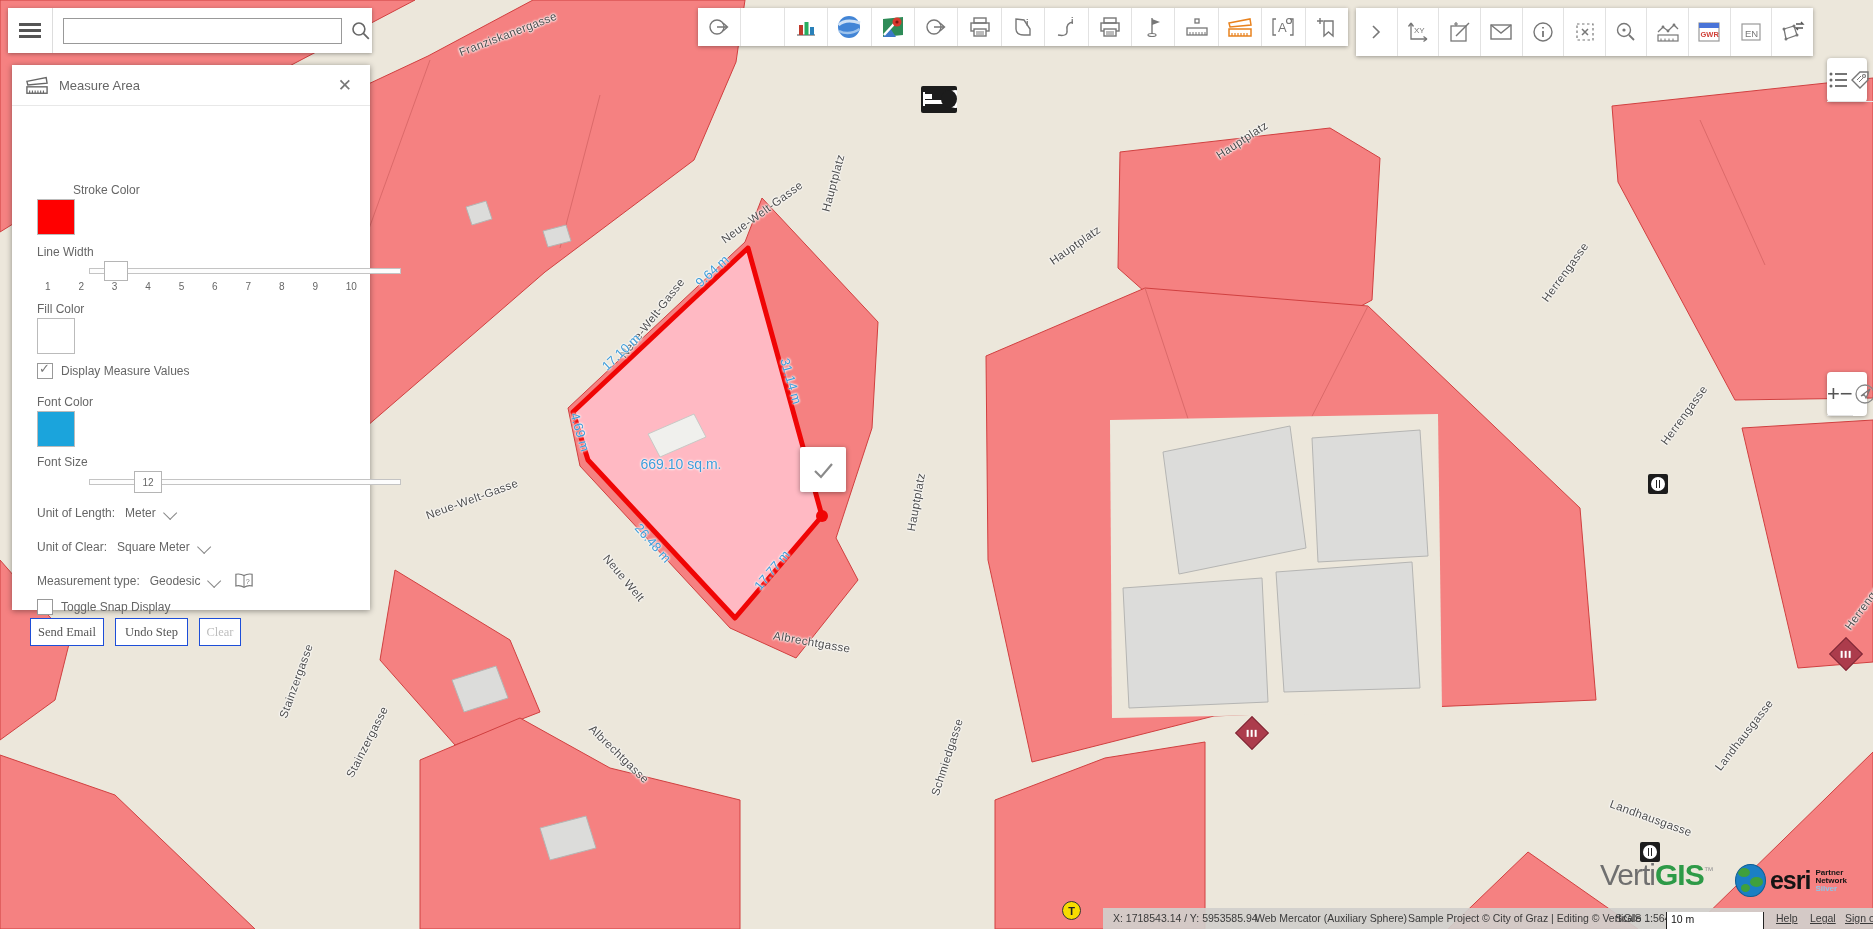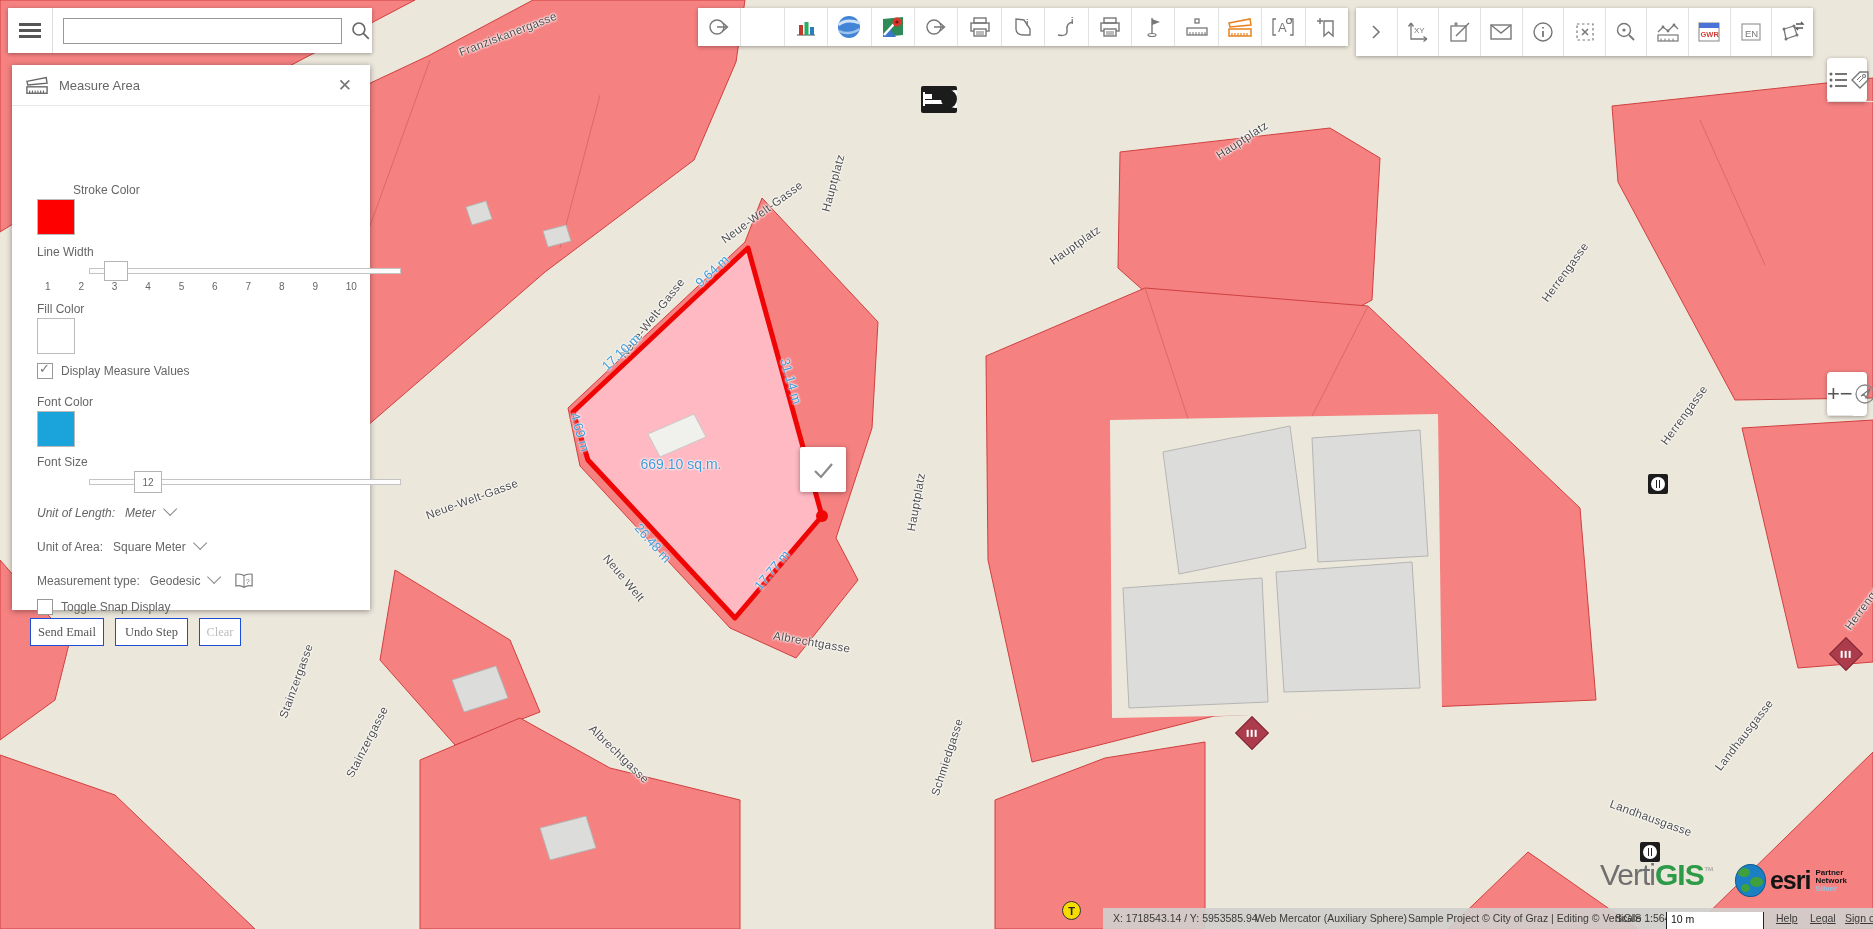"Unit of Length:" div.droprow { font-style: italic -> none }
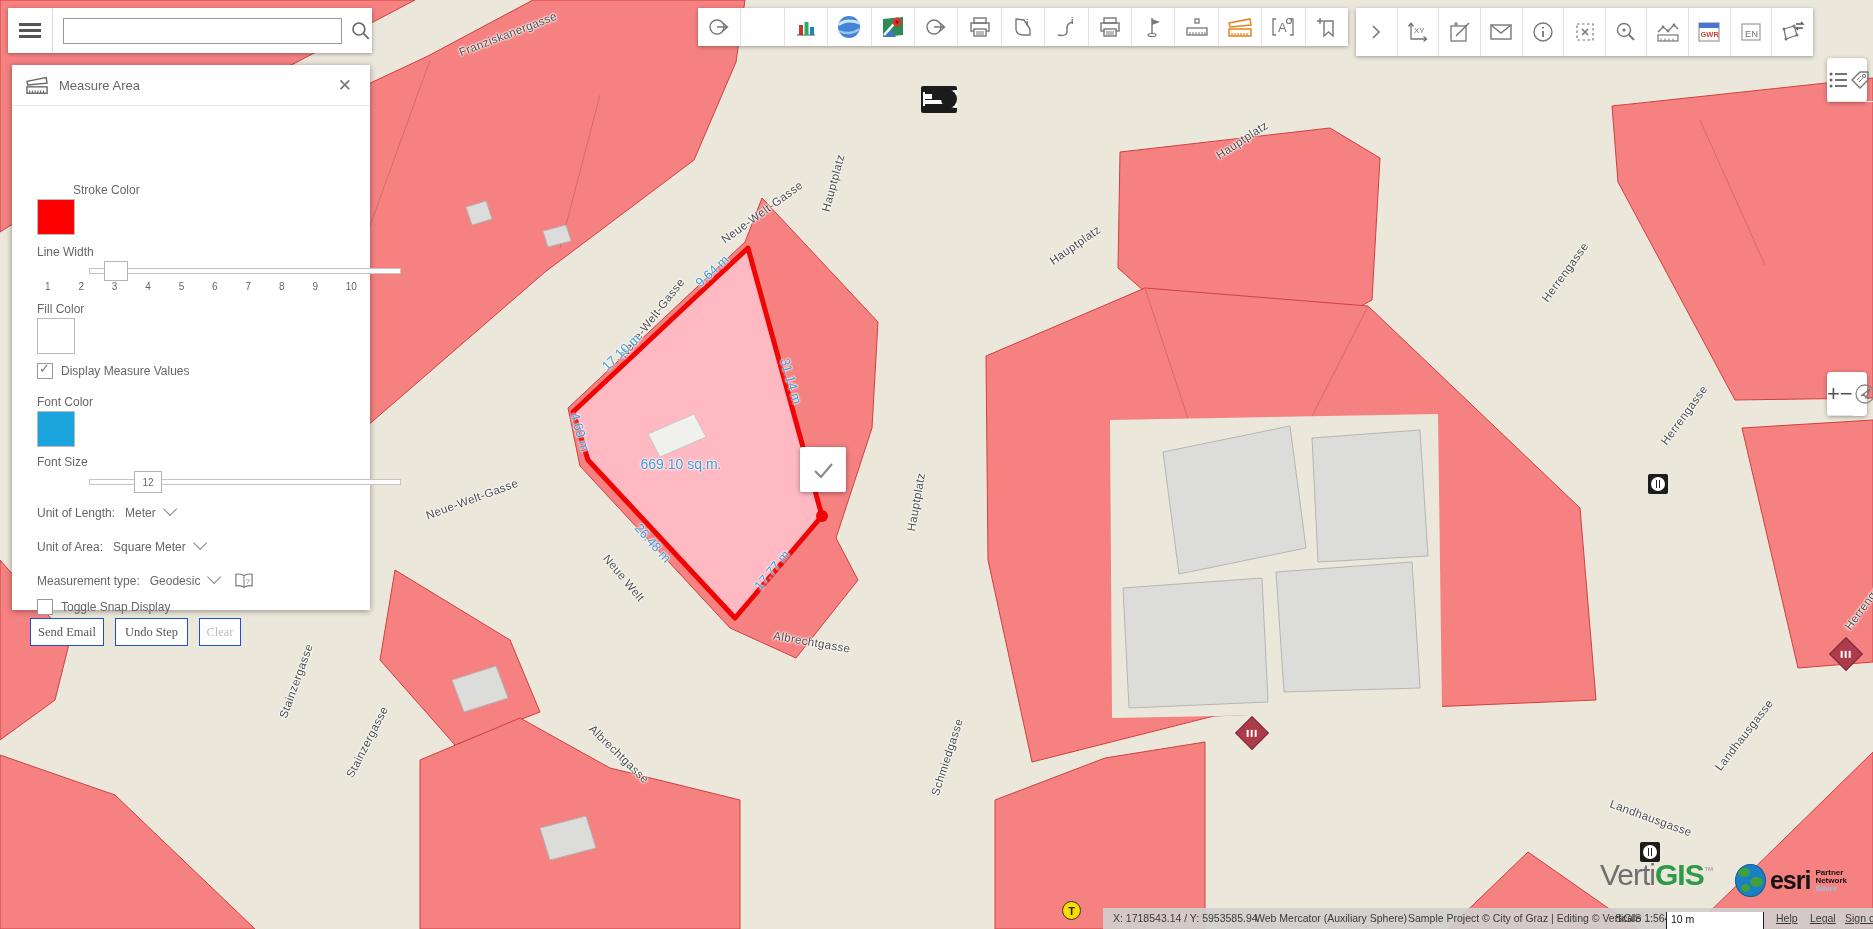"Meter" .dropval { align-items: flex-start -> flex-end }
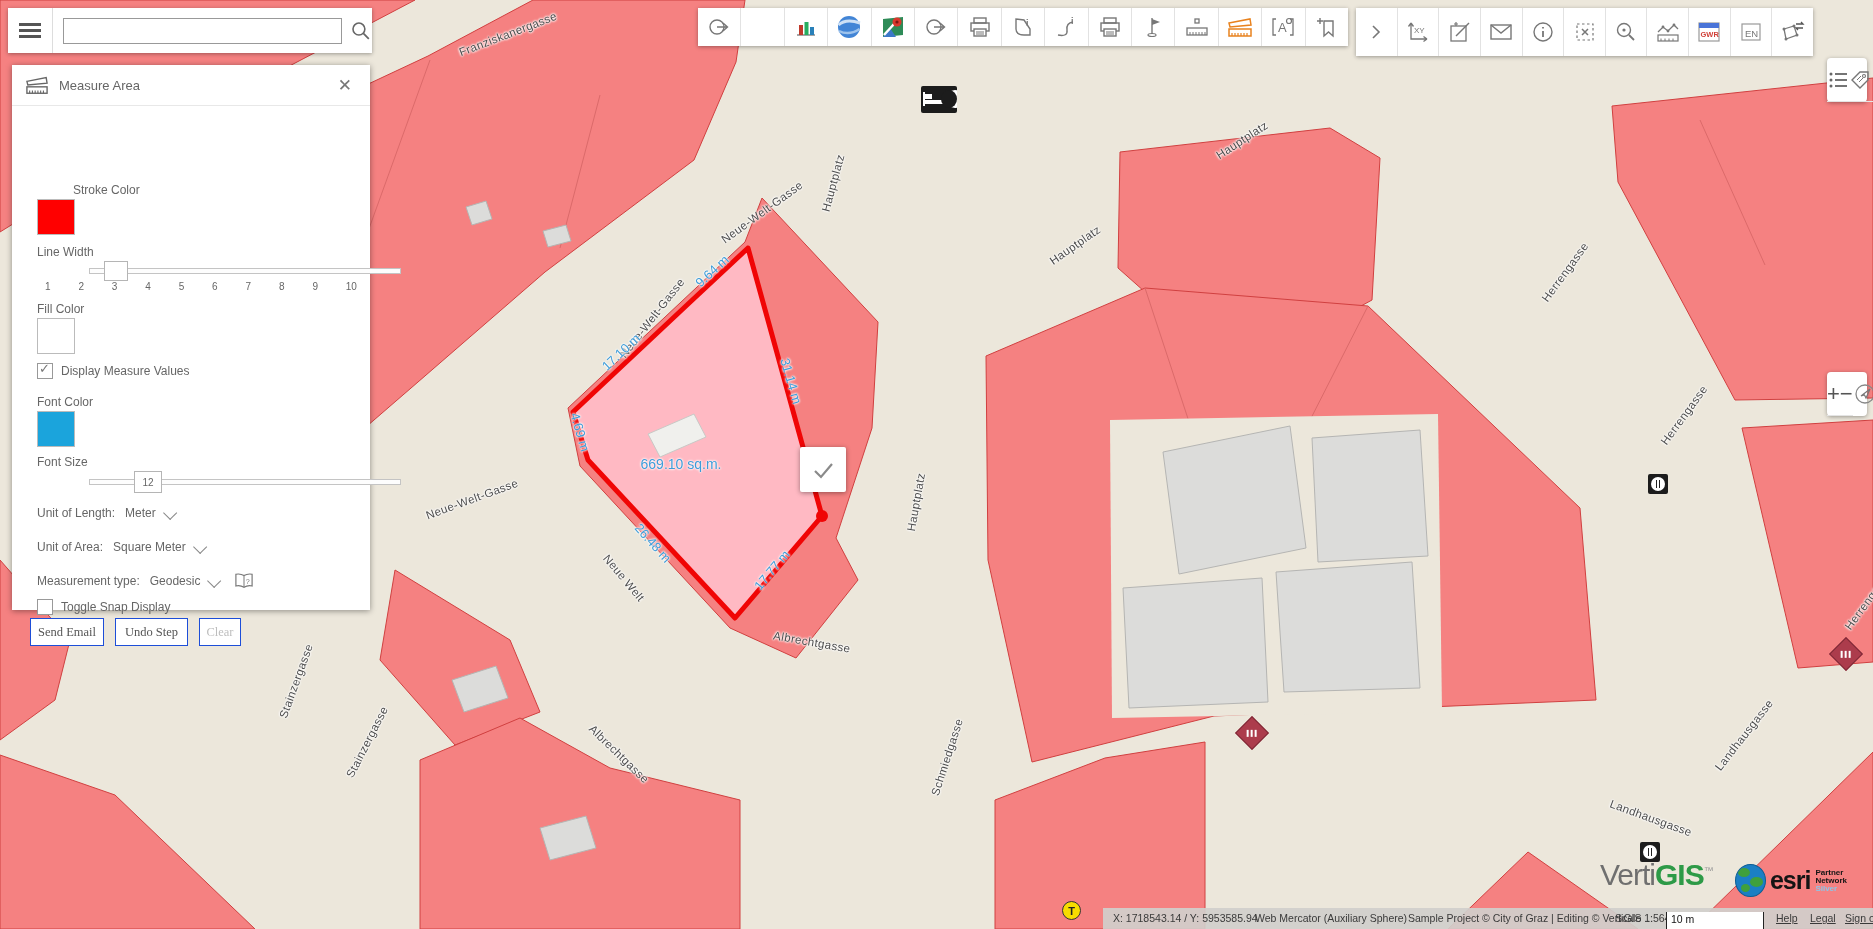"Unit of Area:" span { text: Area -> Clear }
